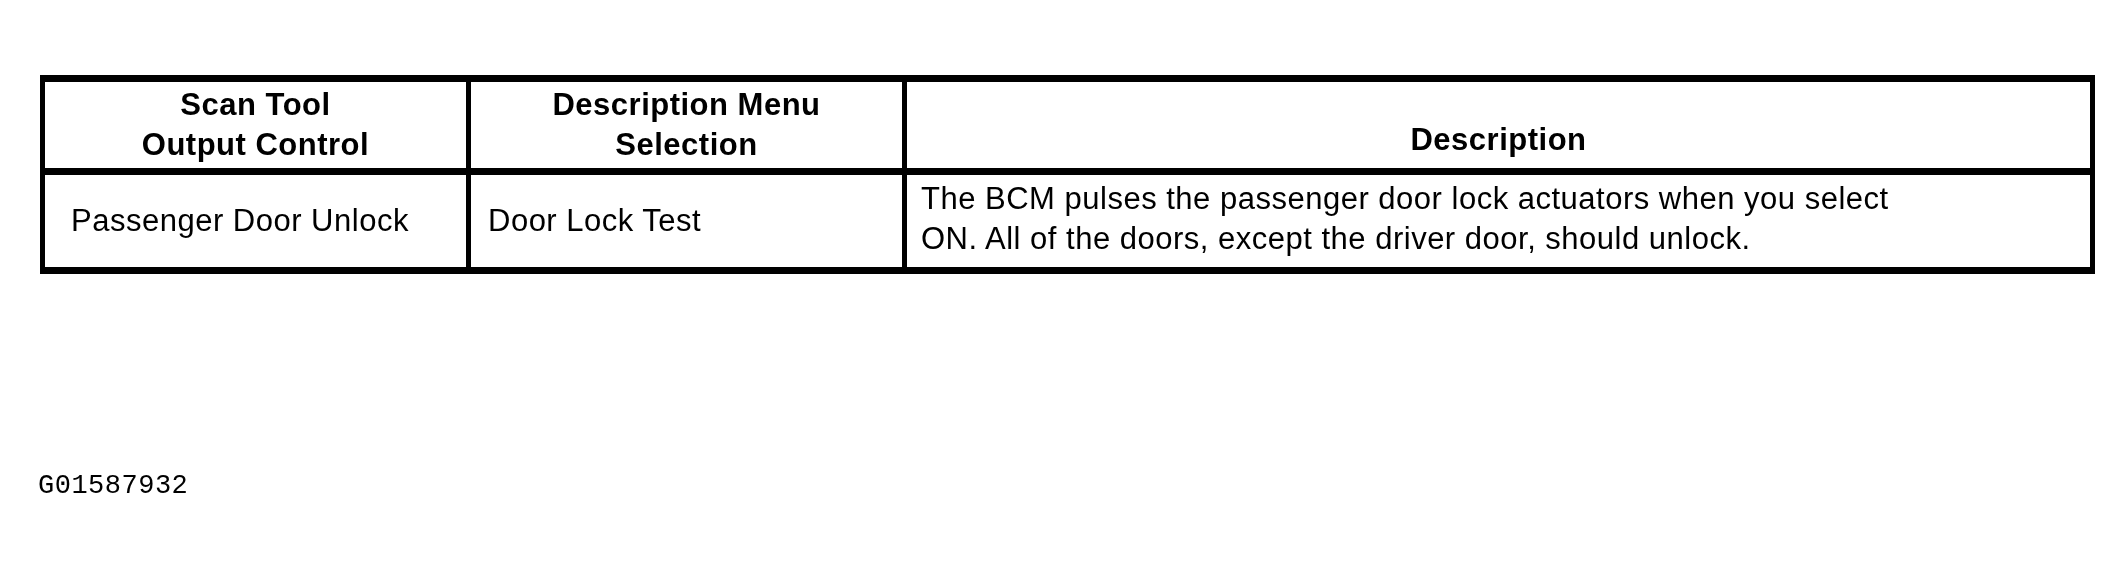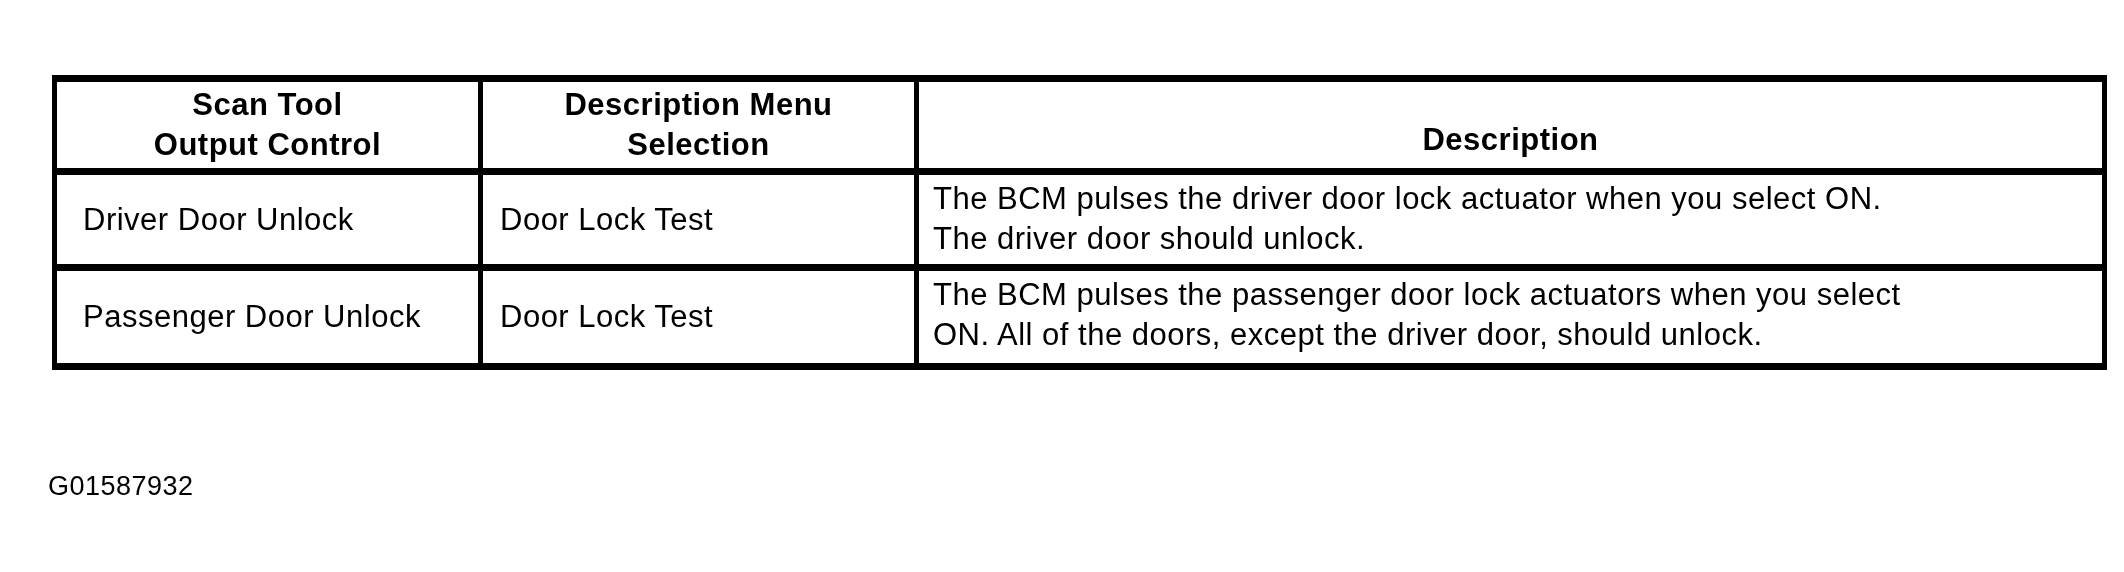"Scan Tool" table.doc-table { left: 52px -> 40px }
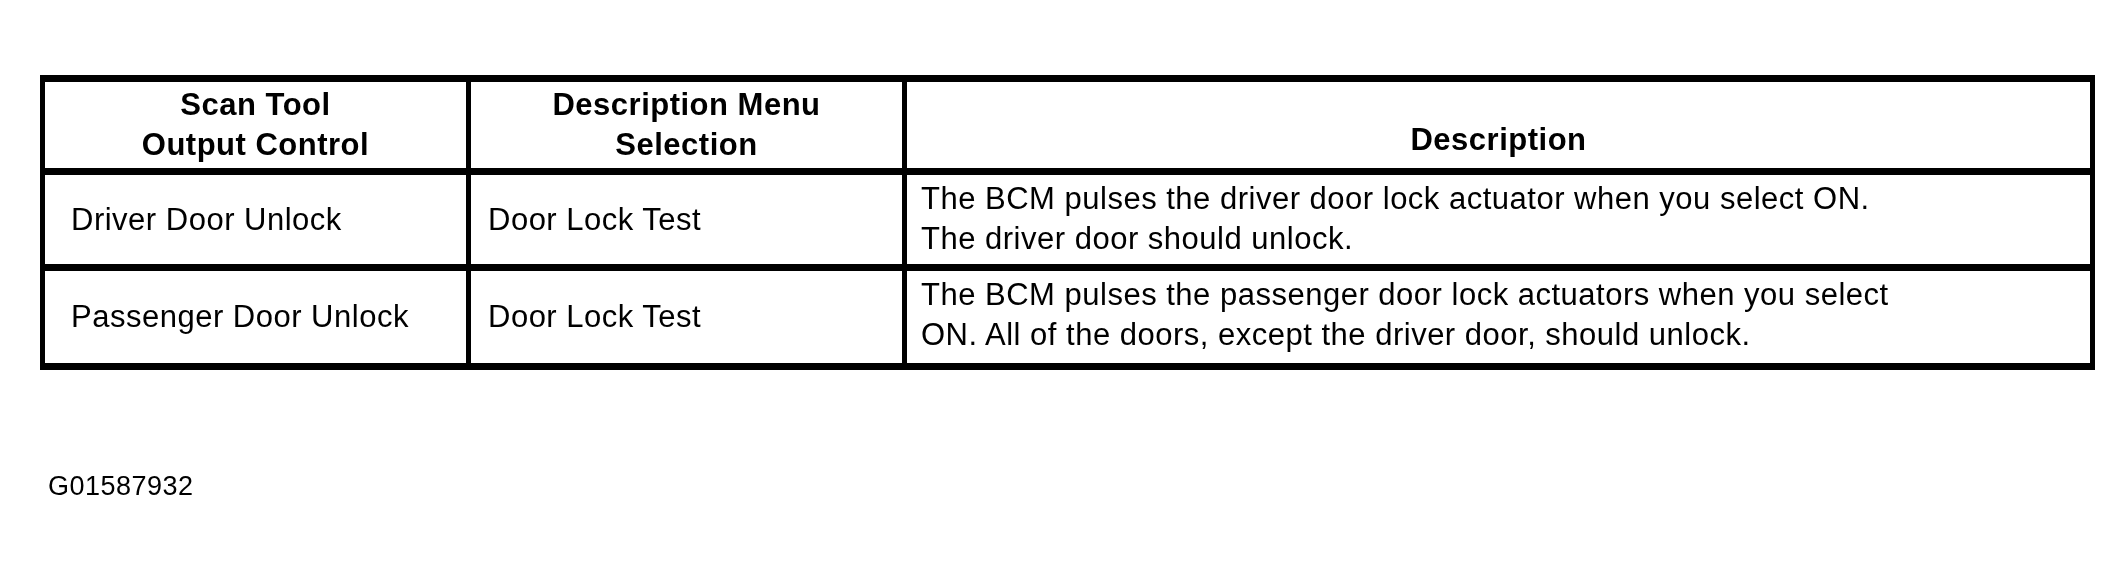"Driver Door Unlock" tr.row-1 { html: <tr> <td>Driver Door Unlock</td> <td>Door Lock Test</td> <td>The BCM pulses the driver door lock actuator when you select ON. The driver door should unlock.</td> </tr> -> none }
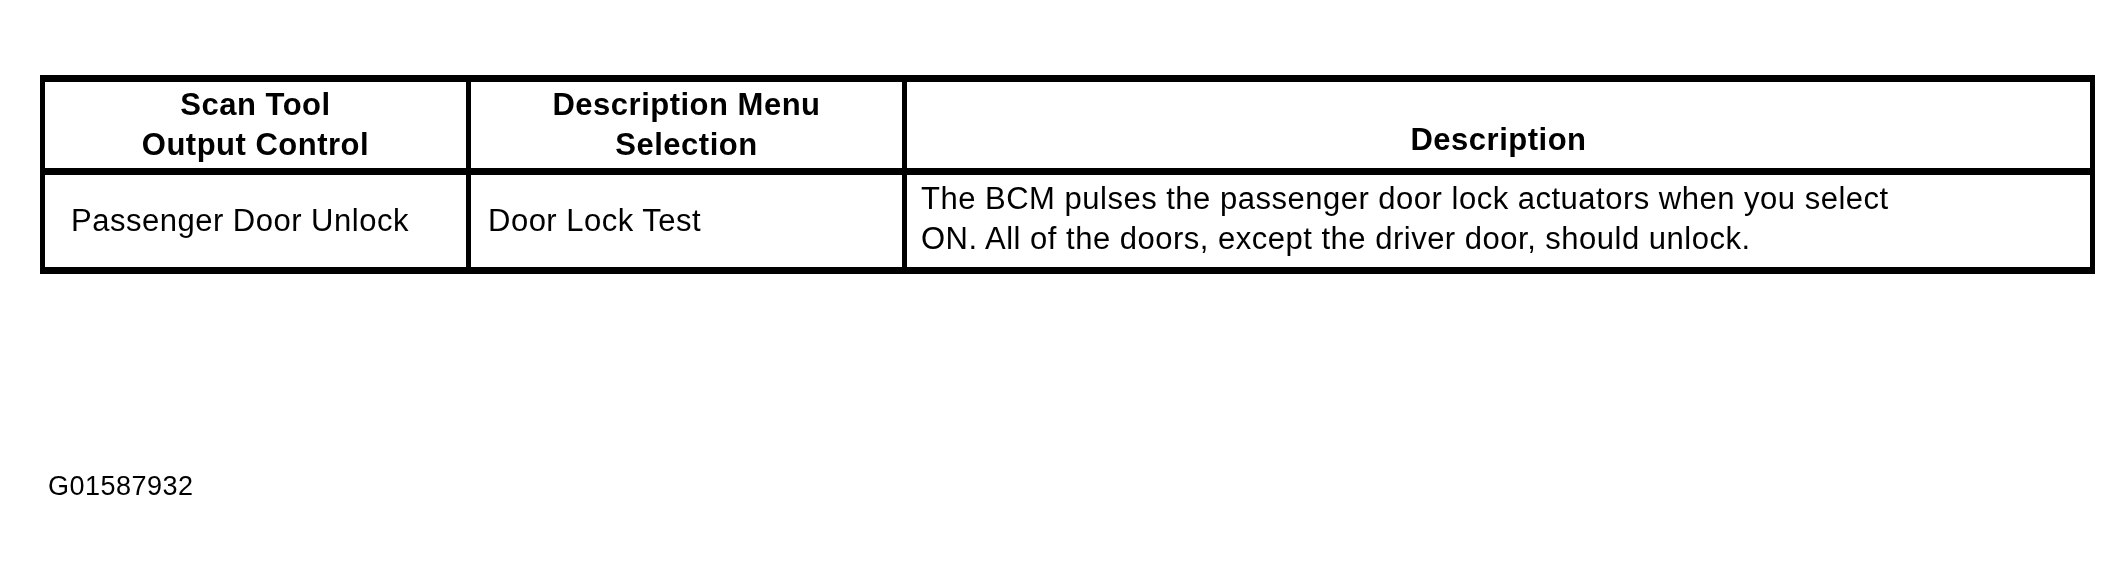"G01587932" .figure-id { font-family: none -> Liberation Mono, monospace; left: 48px -> 38px }
